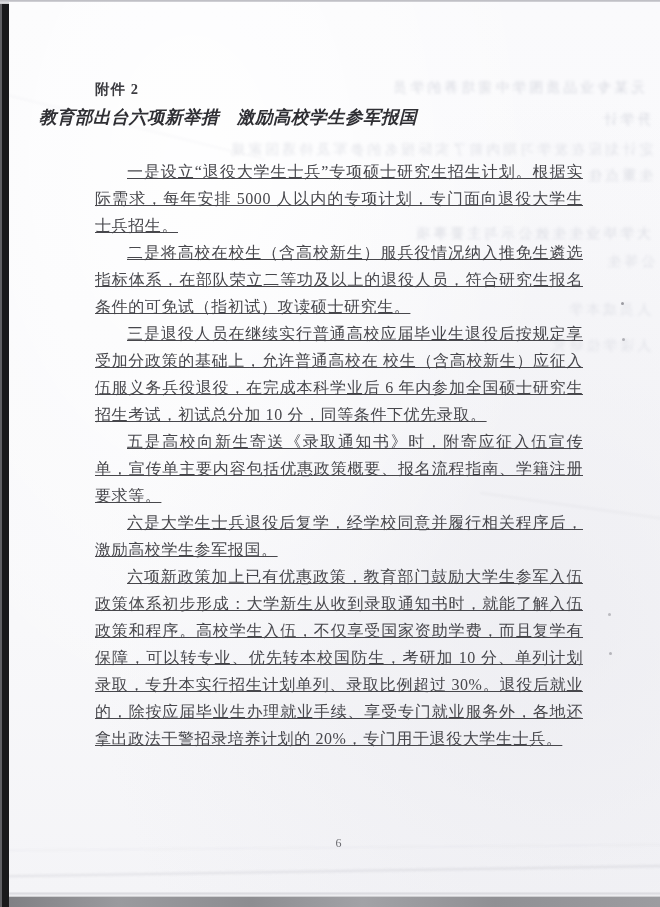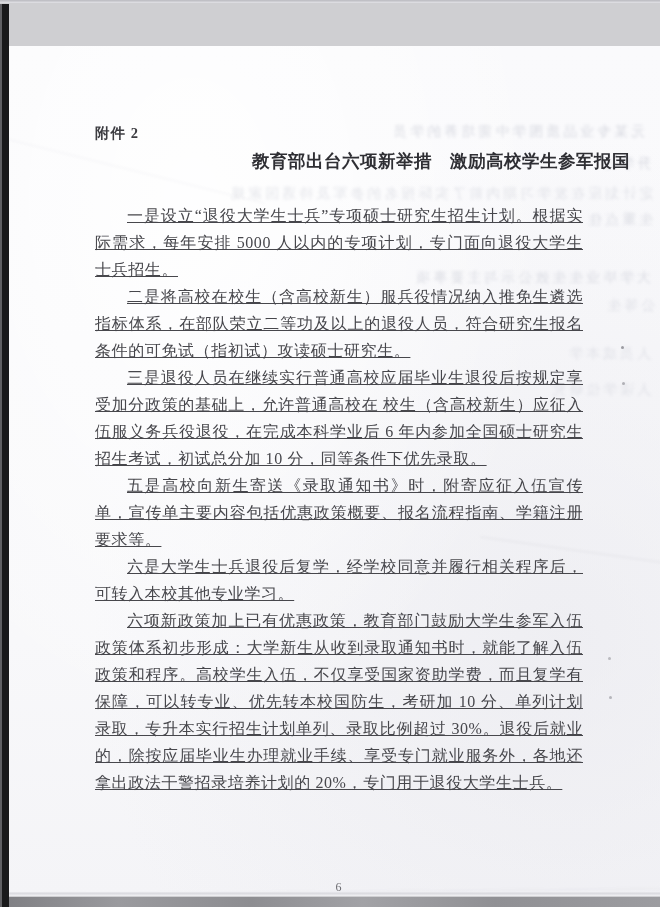"附件 2" .page { margin-top: 44px -> none }
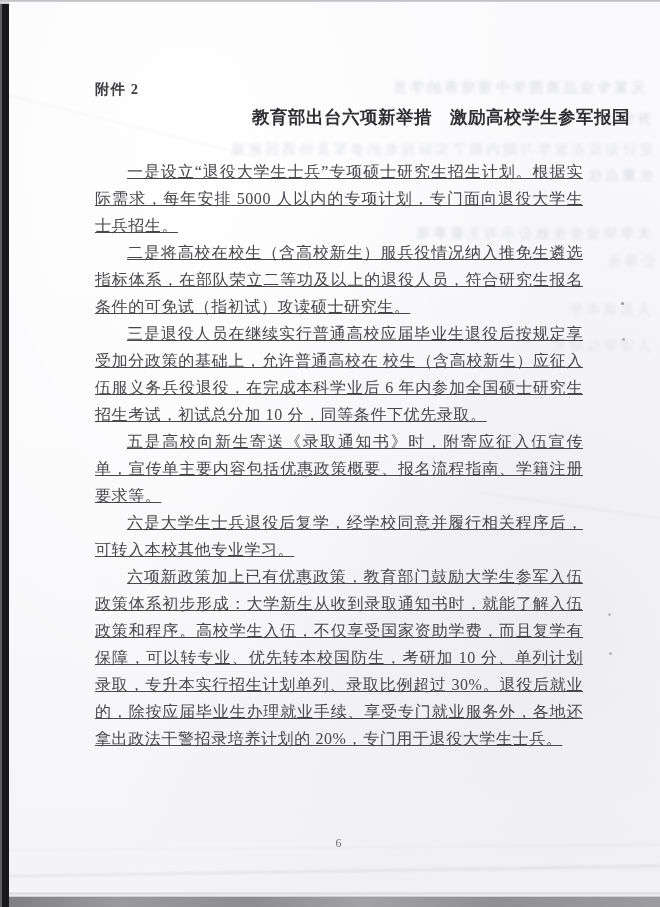"教育部出台六项新举措 激励高校学生参军报国" .doc-title { font-style: none -> italic; text-align: right -> left }
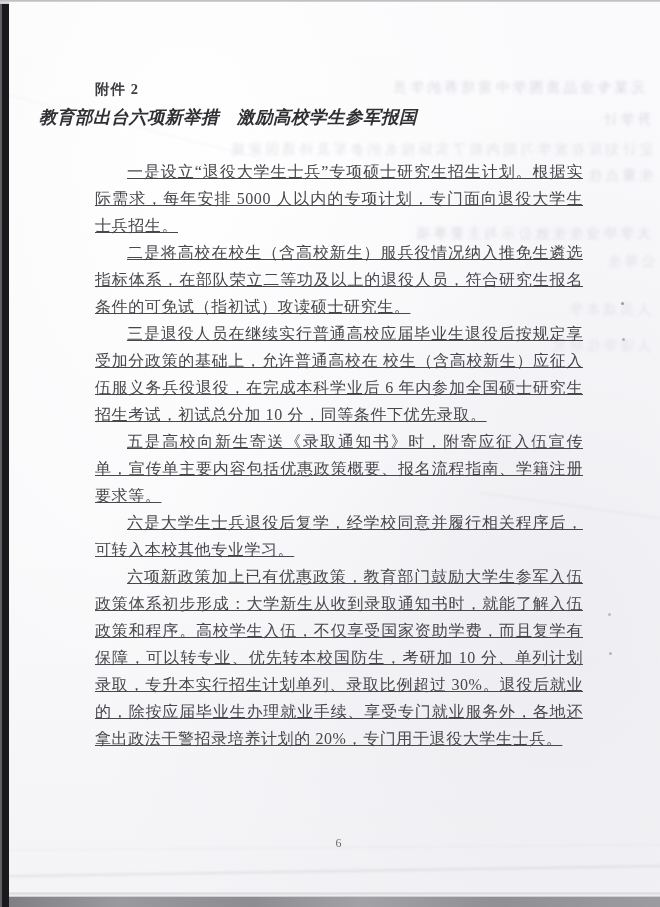"六是大学生士兵退役后复学，经学校同意并履行相关程序后，可转入本校其他专业学习。" p { text: 可转入本校其他专业学习 -> 激励高校学生参军报国 }
